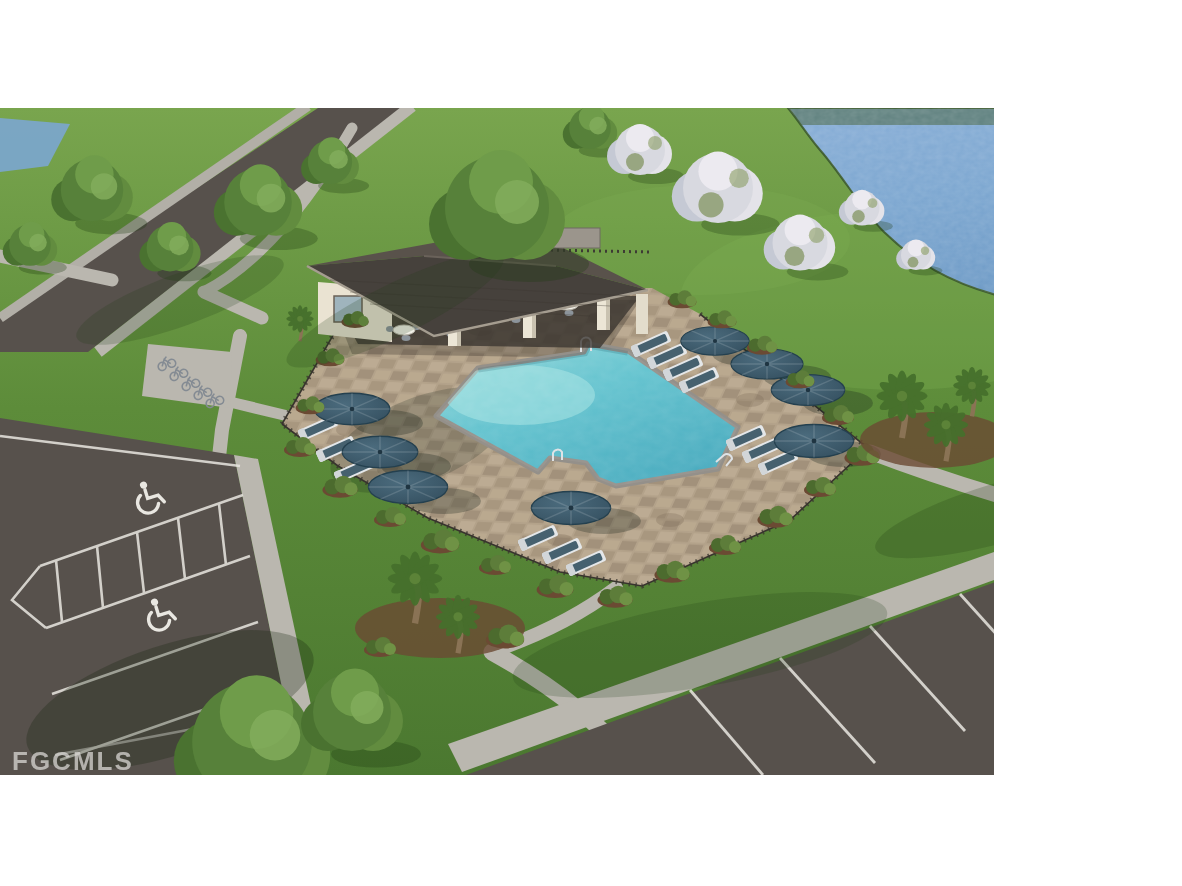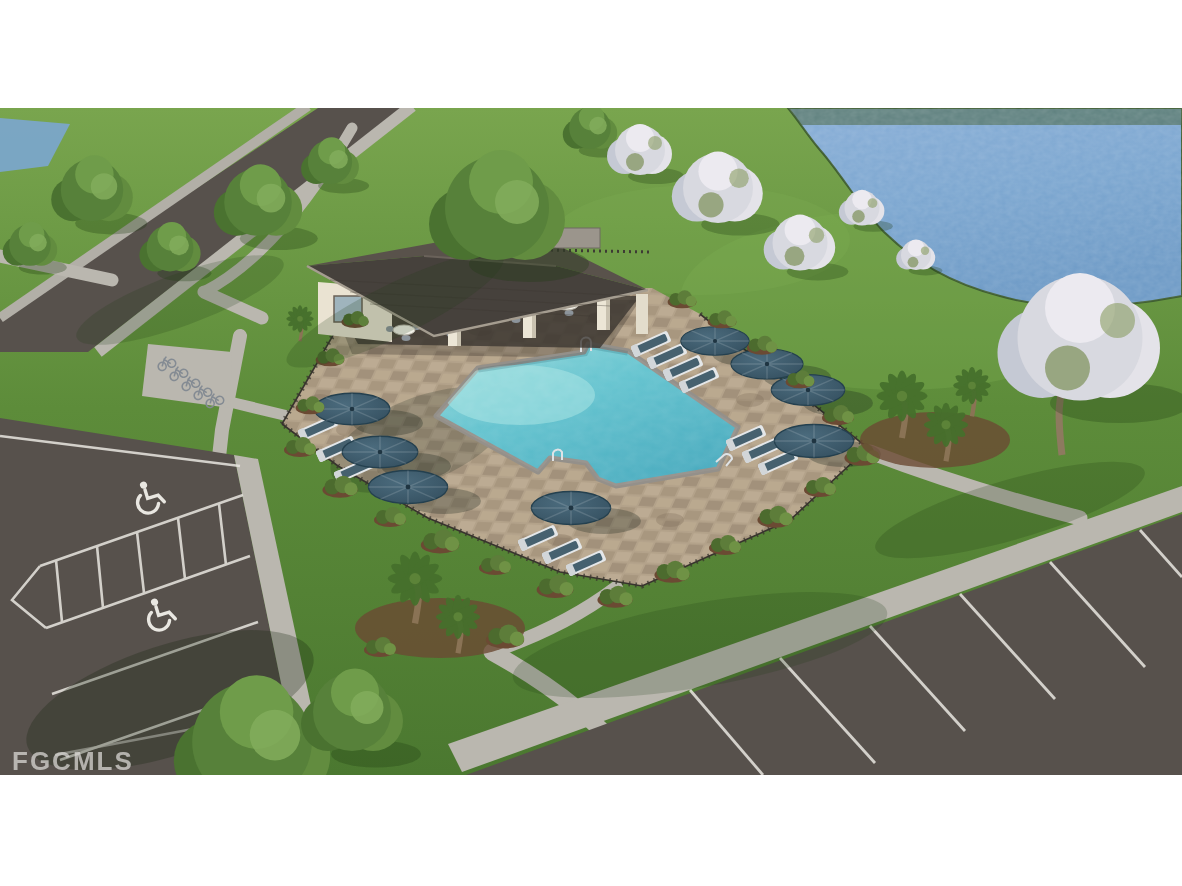"FGCMLS" #stage { width: 1182px -> 994px }
